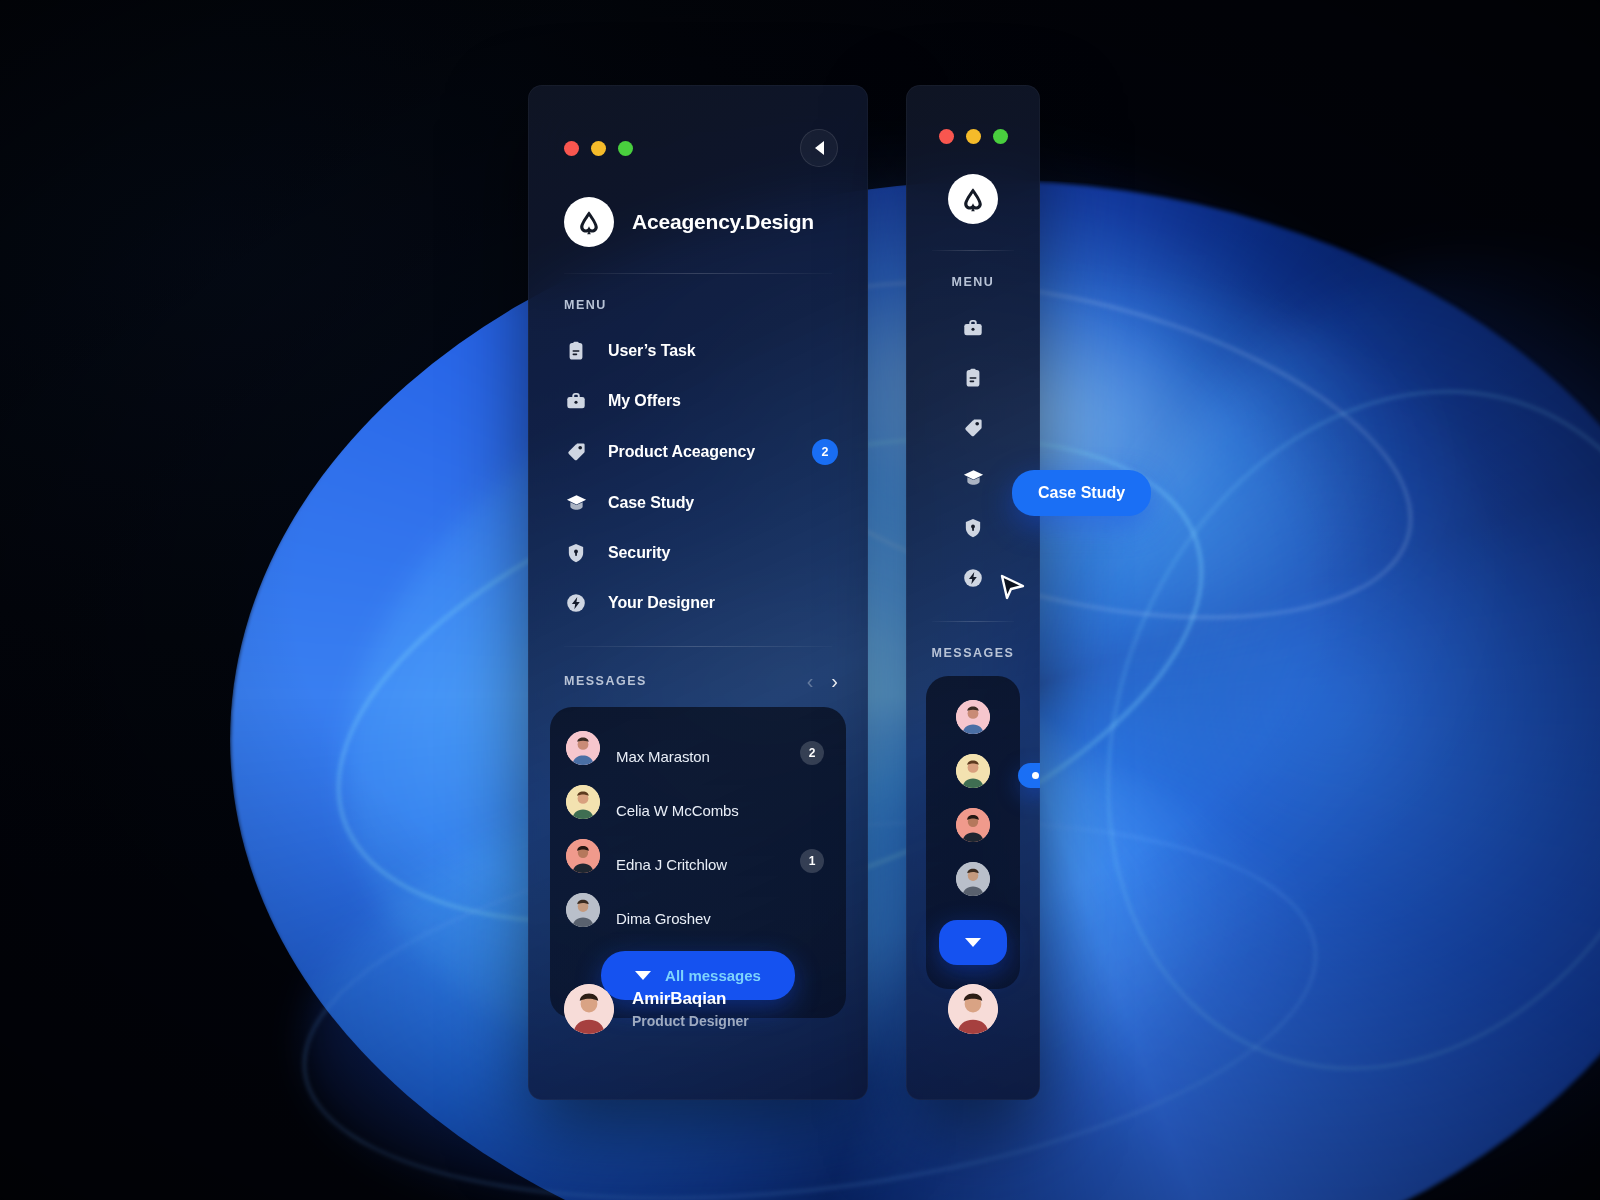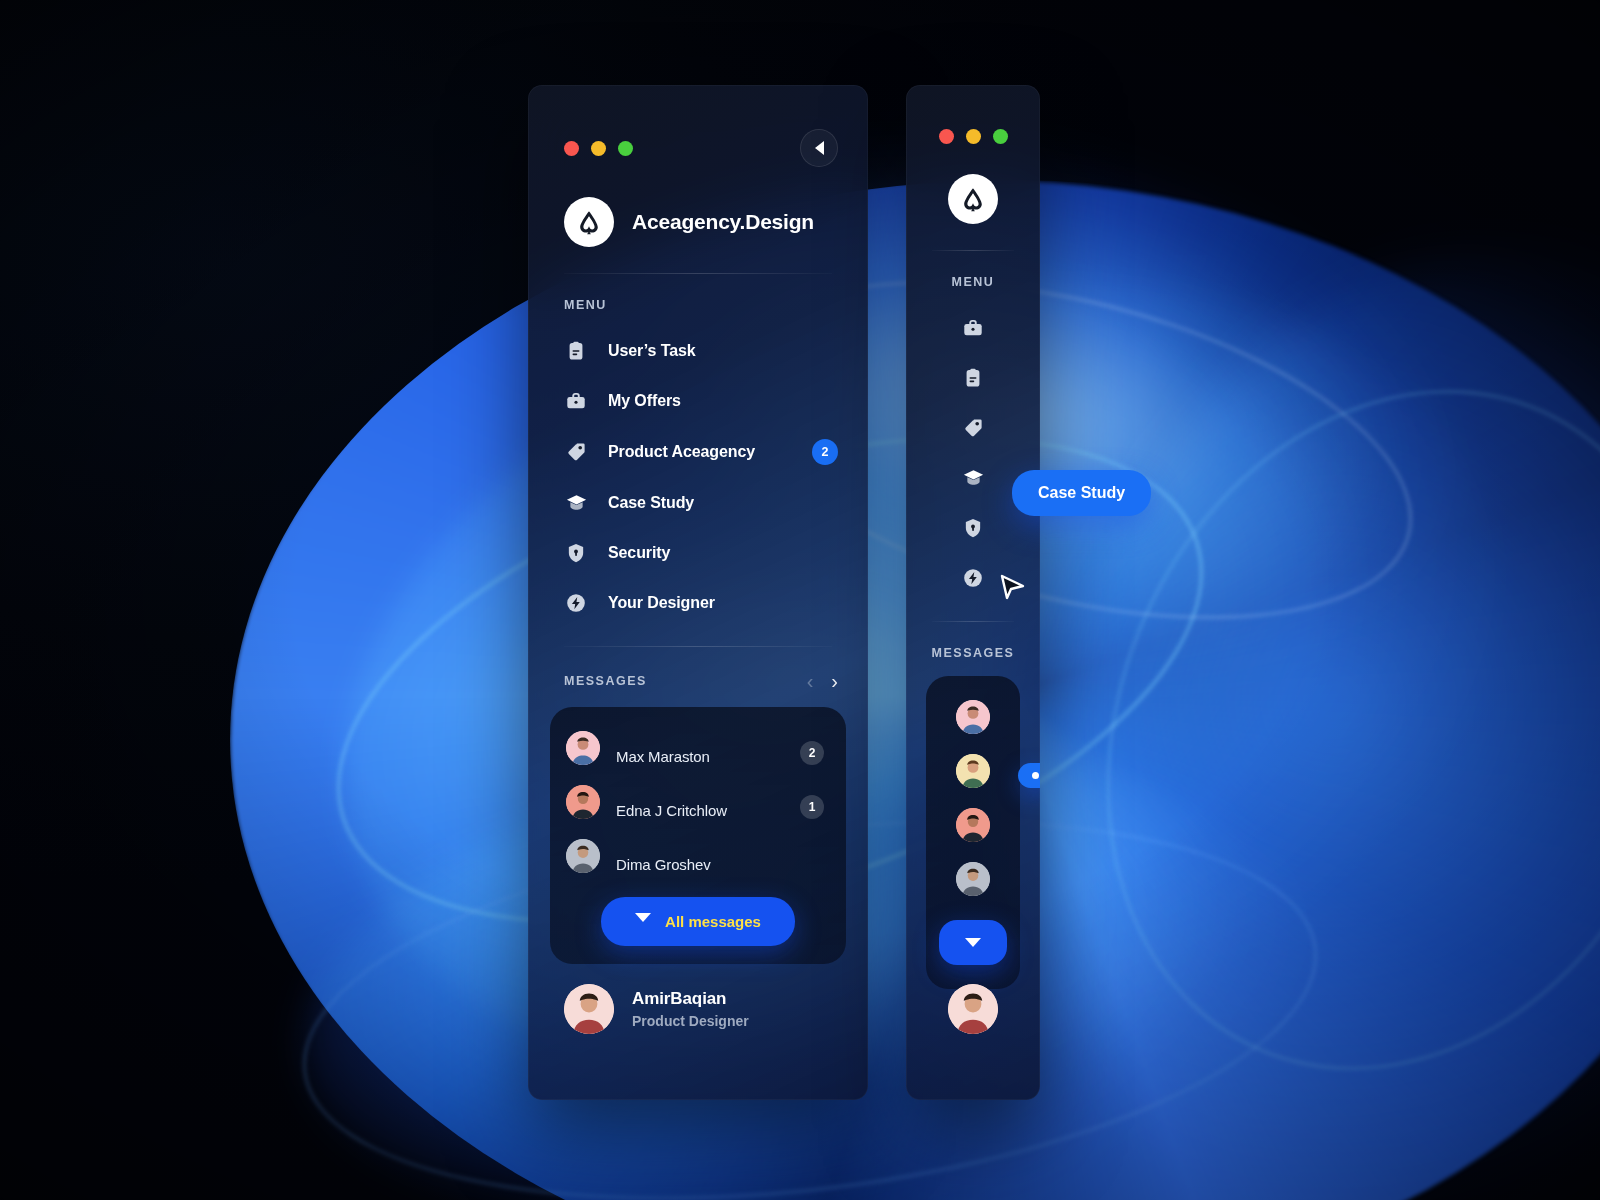"Celia W McCombs" div.msg-item { html: none -> <div> <span> <svg> <circle></circle> <circle></circle> <path></path> <path></path> </svg> </span> <span>Celia W McCombs</span> </div> }
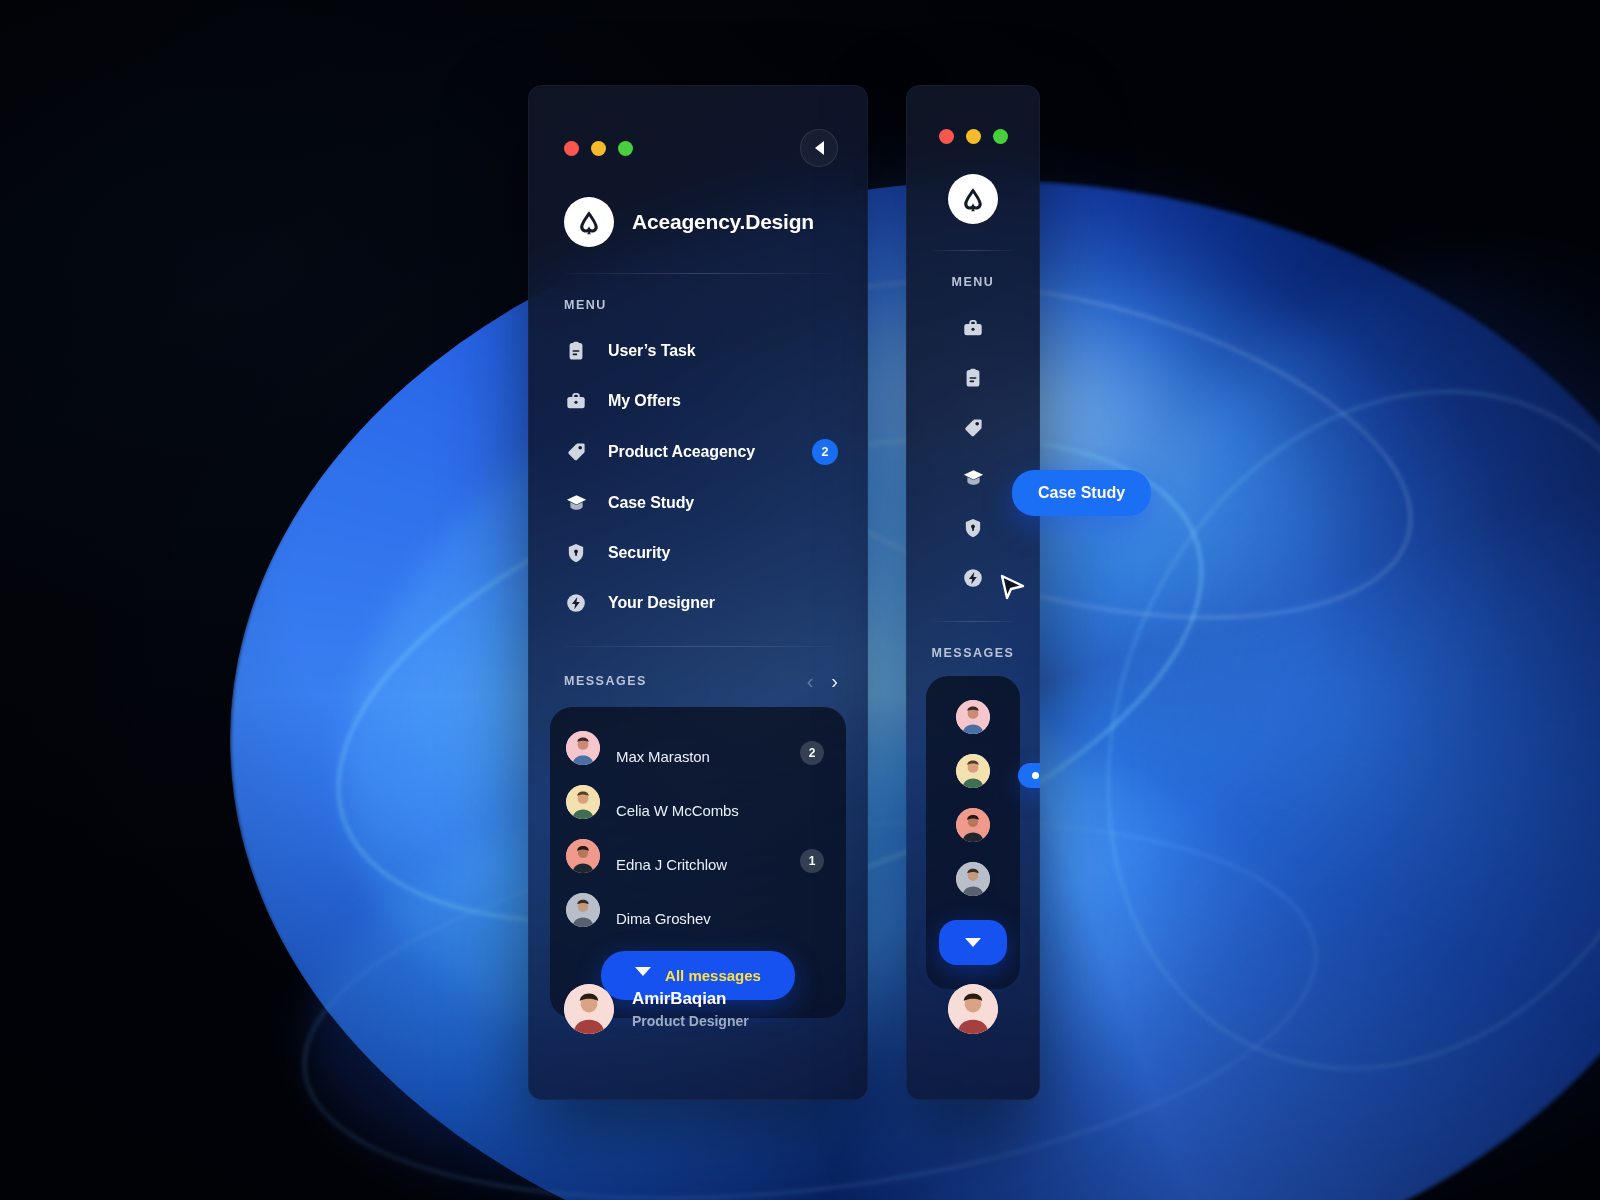"All messages" .all-msg-btn { align-items: flex-start -> center; color: #fde047 -> #7dd3fc }
